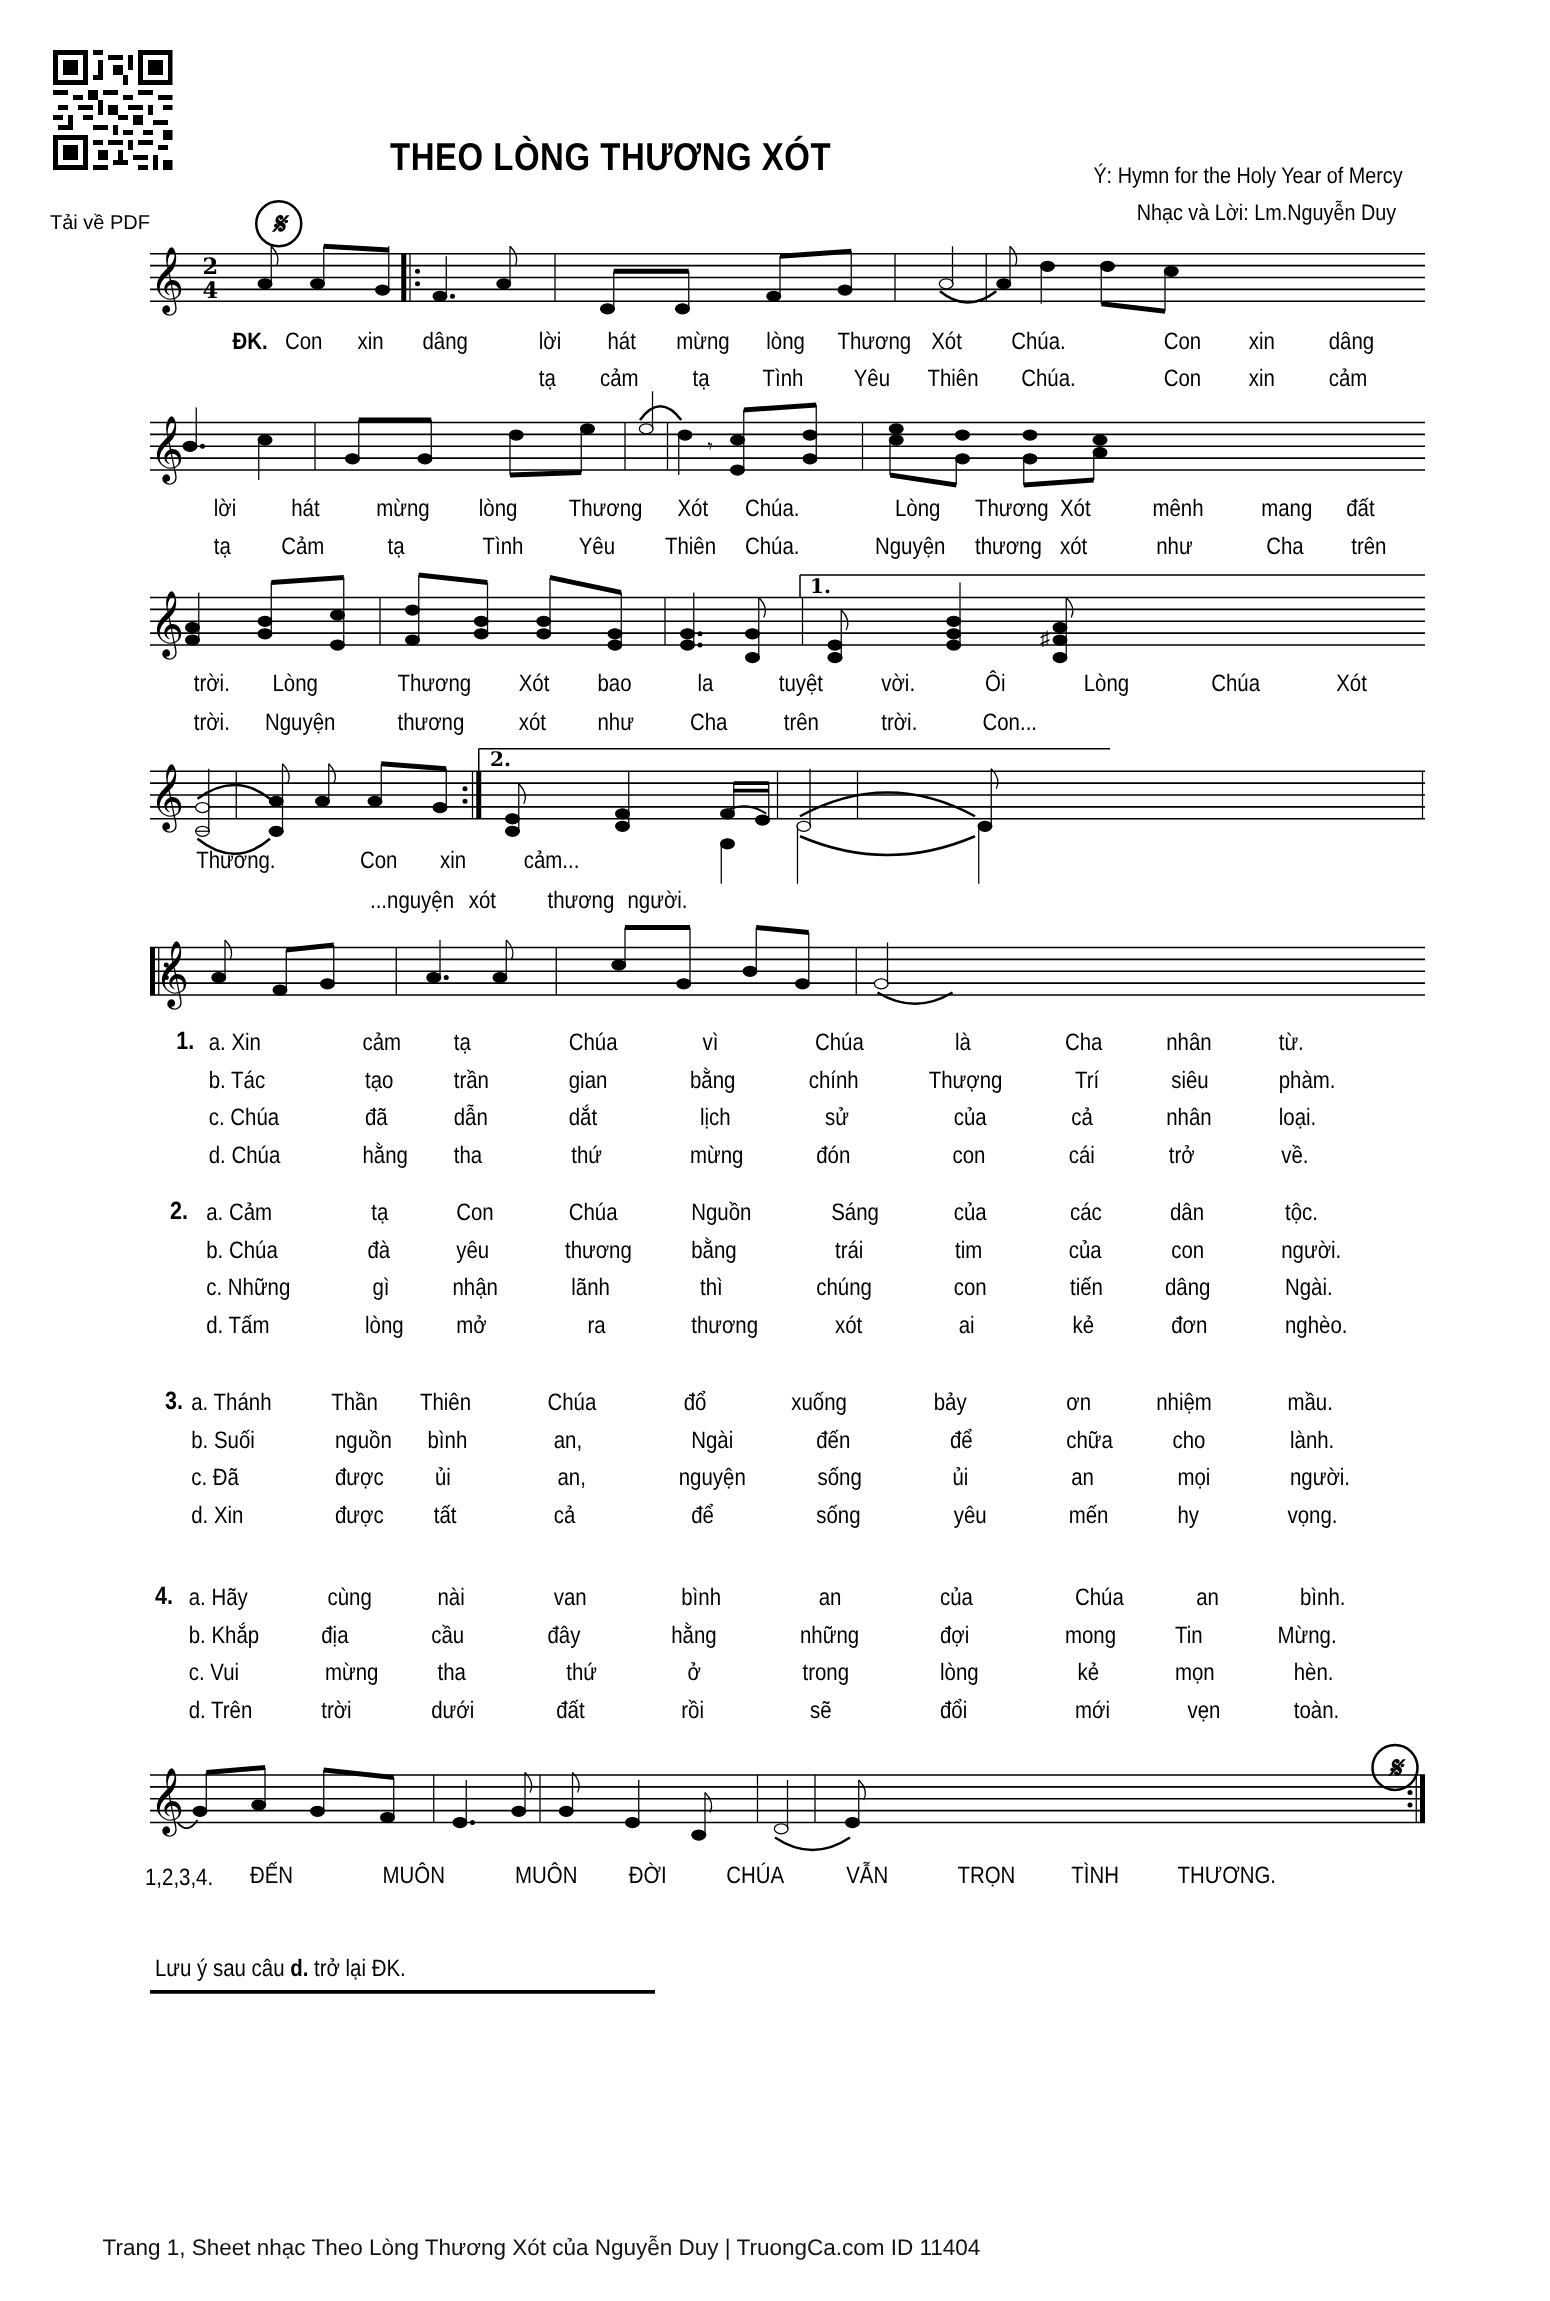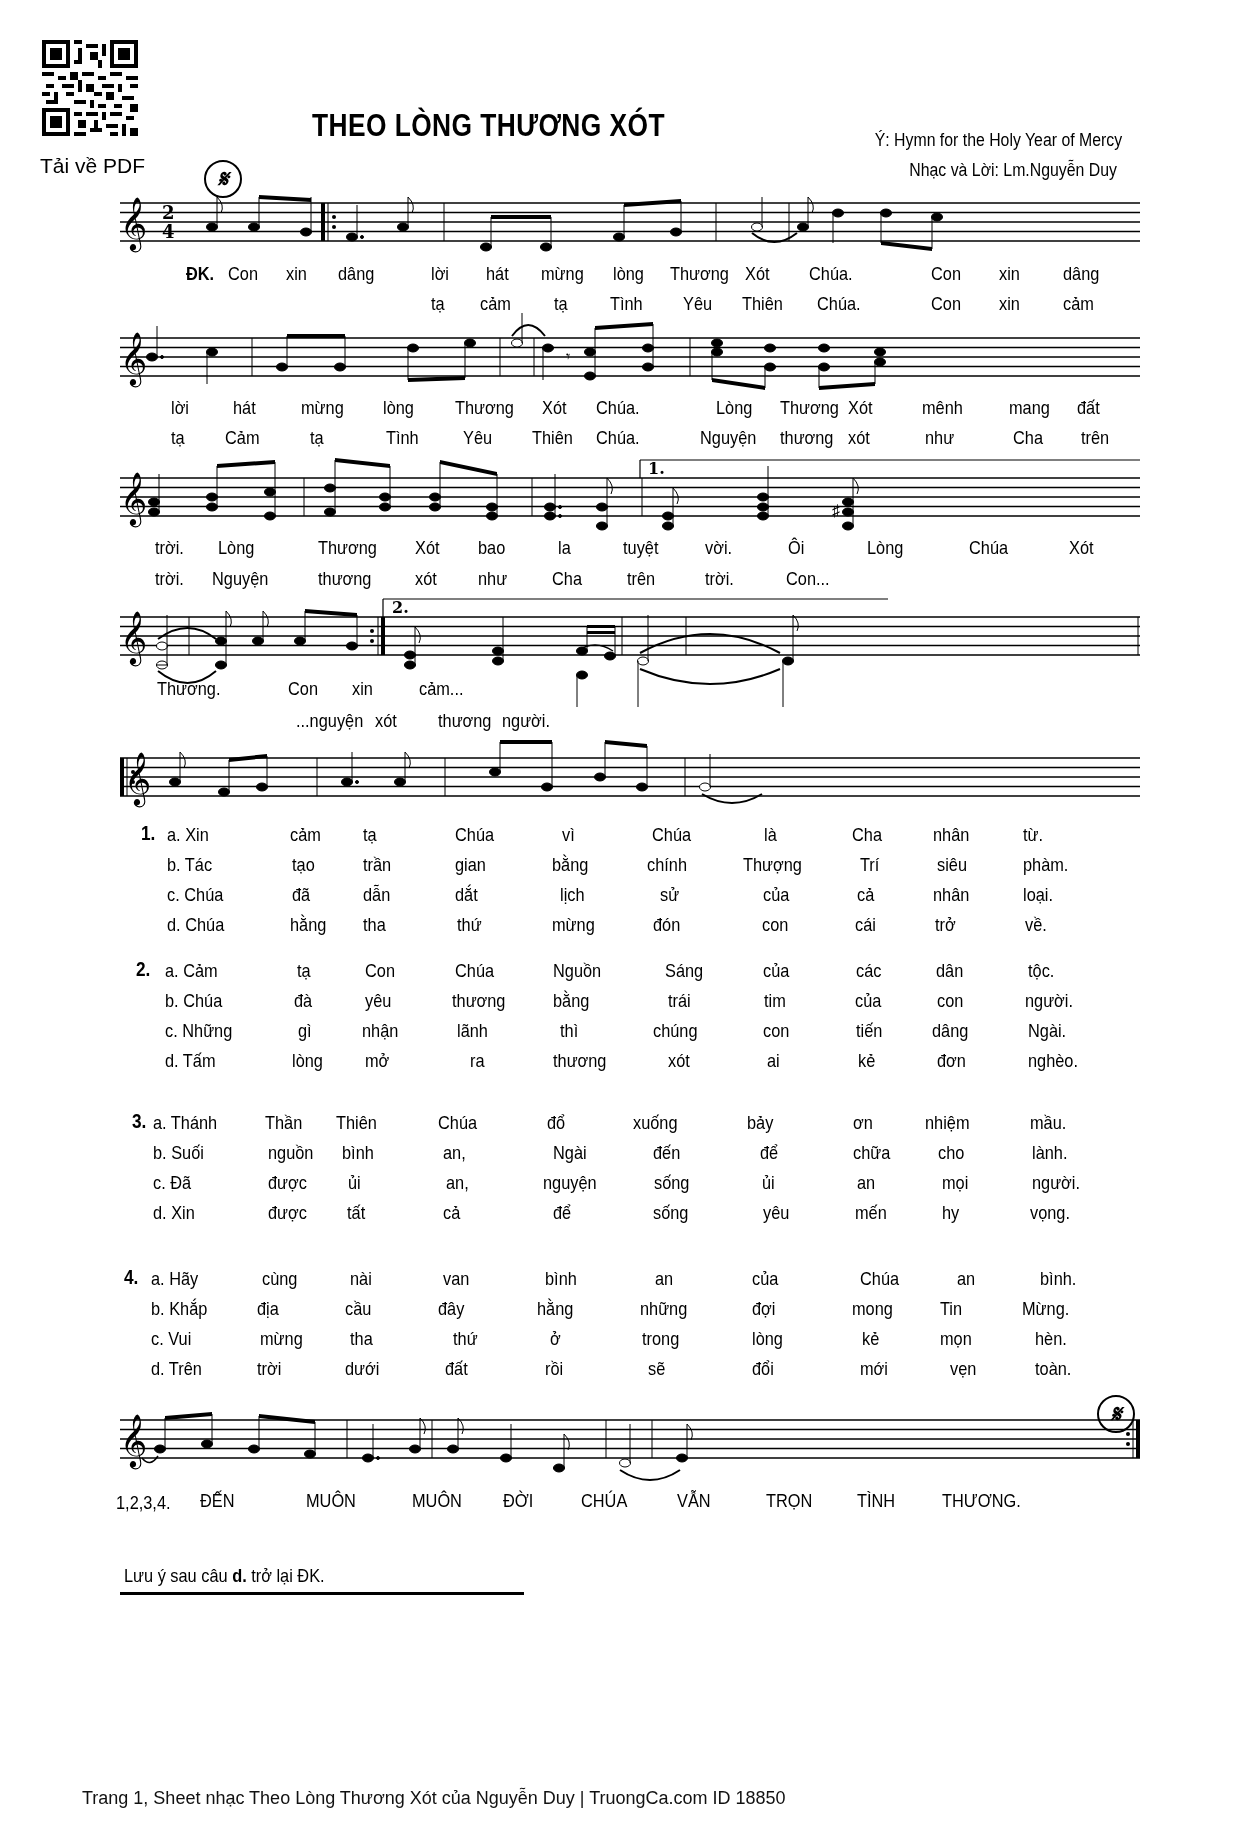"Tải về PDF" .qr-label { font-size: 21px -> 16px; top: 154px -> 170px }
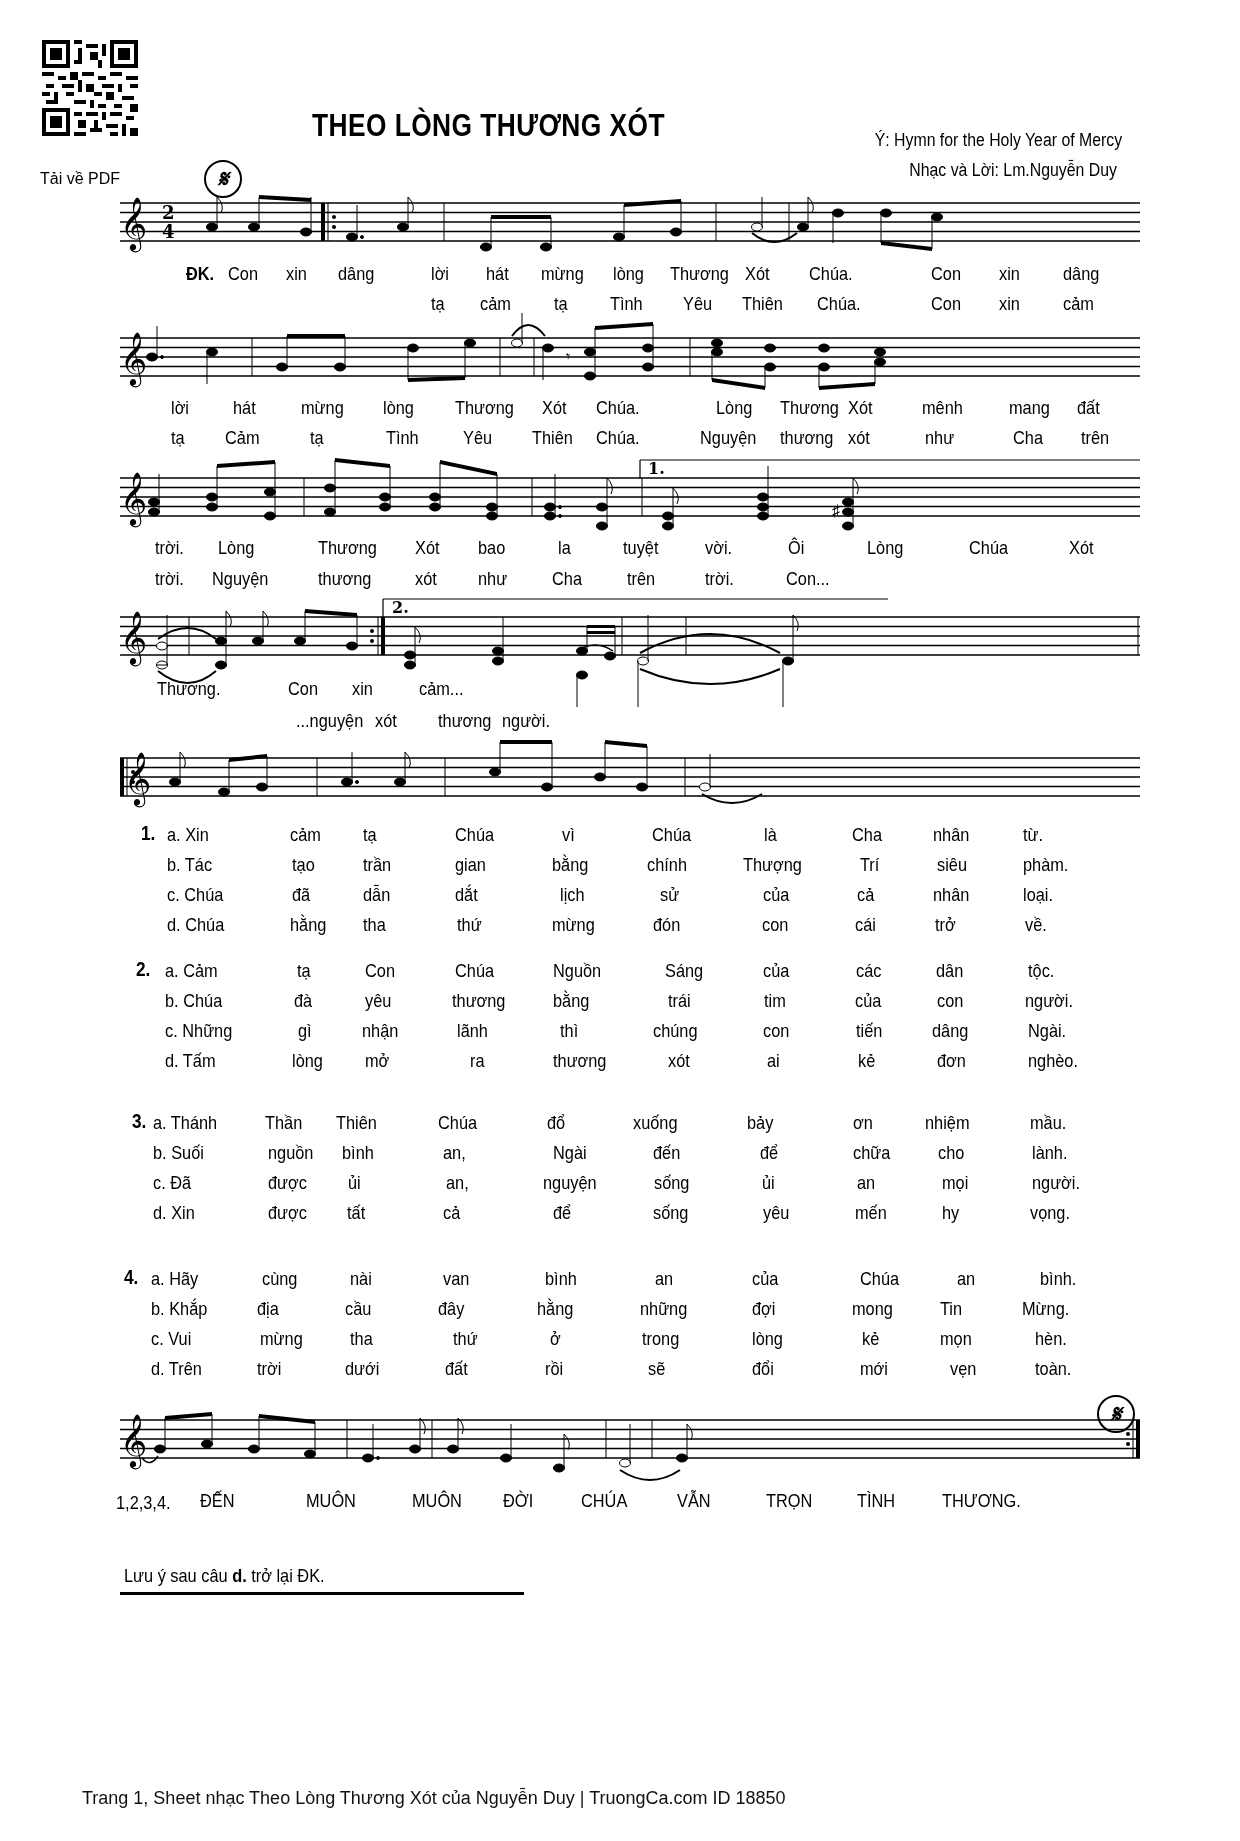"Trang 1, Sheet nhạc Theo" div.abs { text: 18850 -> 11404 }
